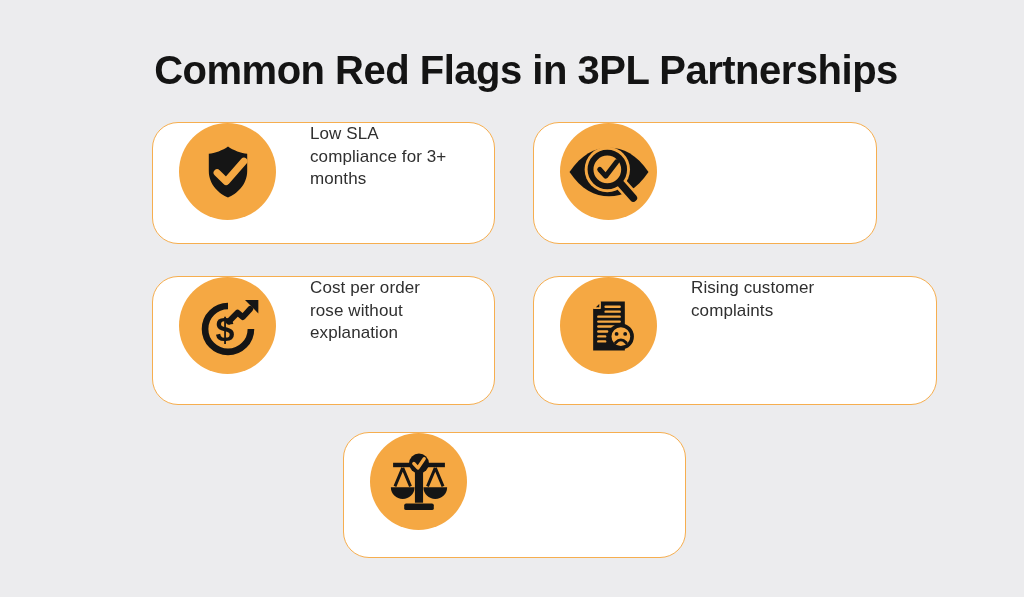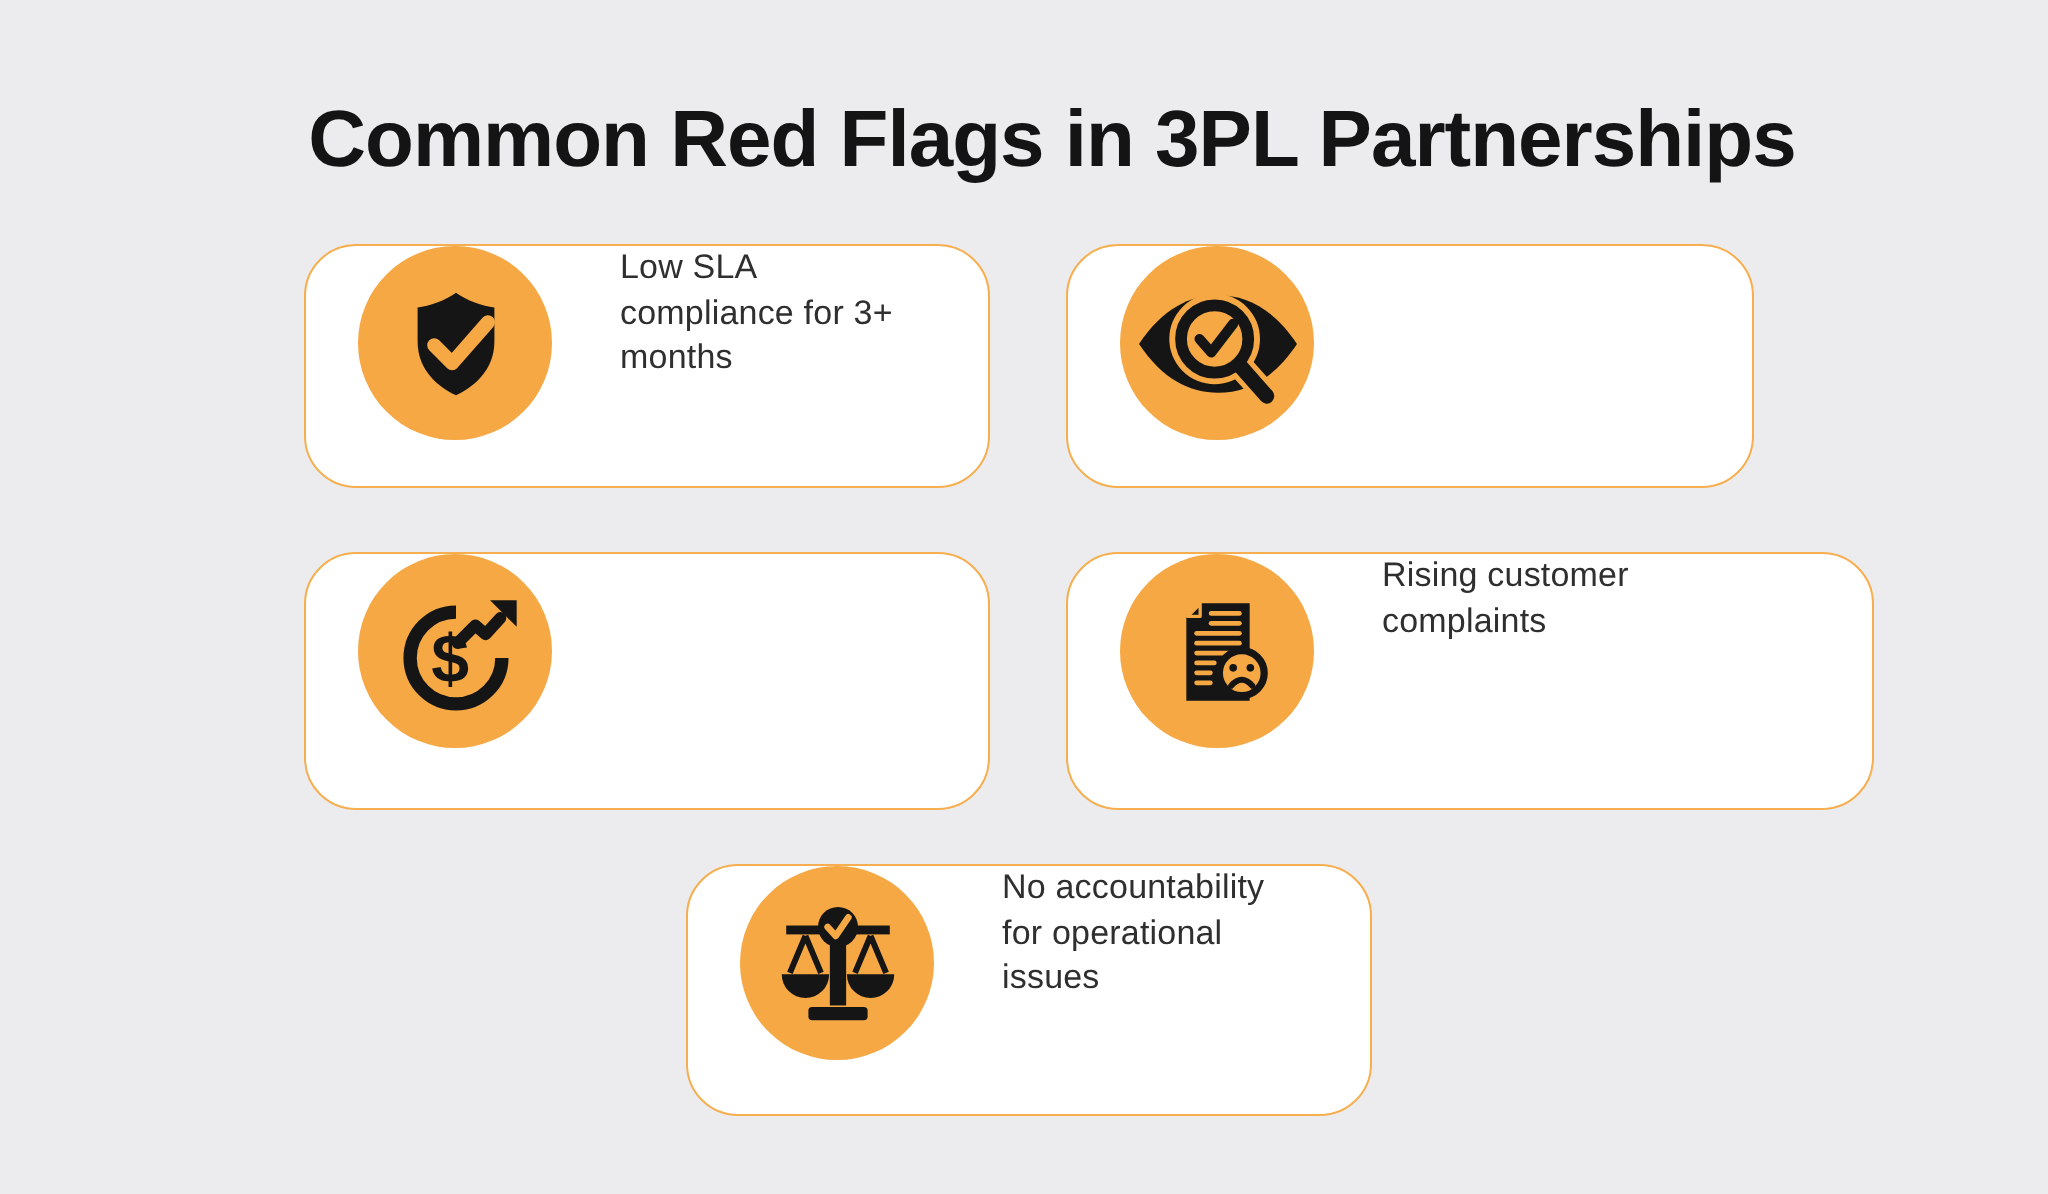"Cost per order" div.card-text { html: none -> <div>Cost per order rose without explanation</div> }
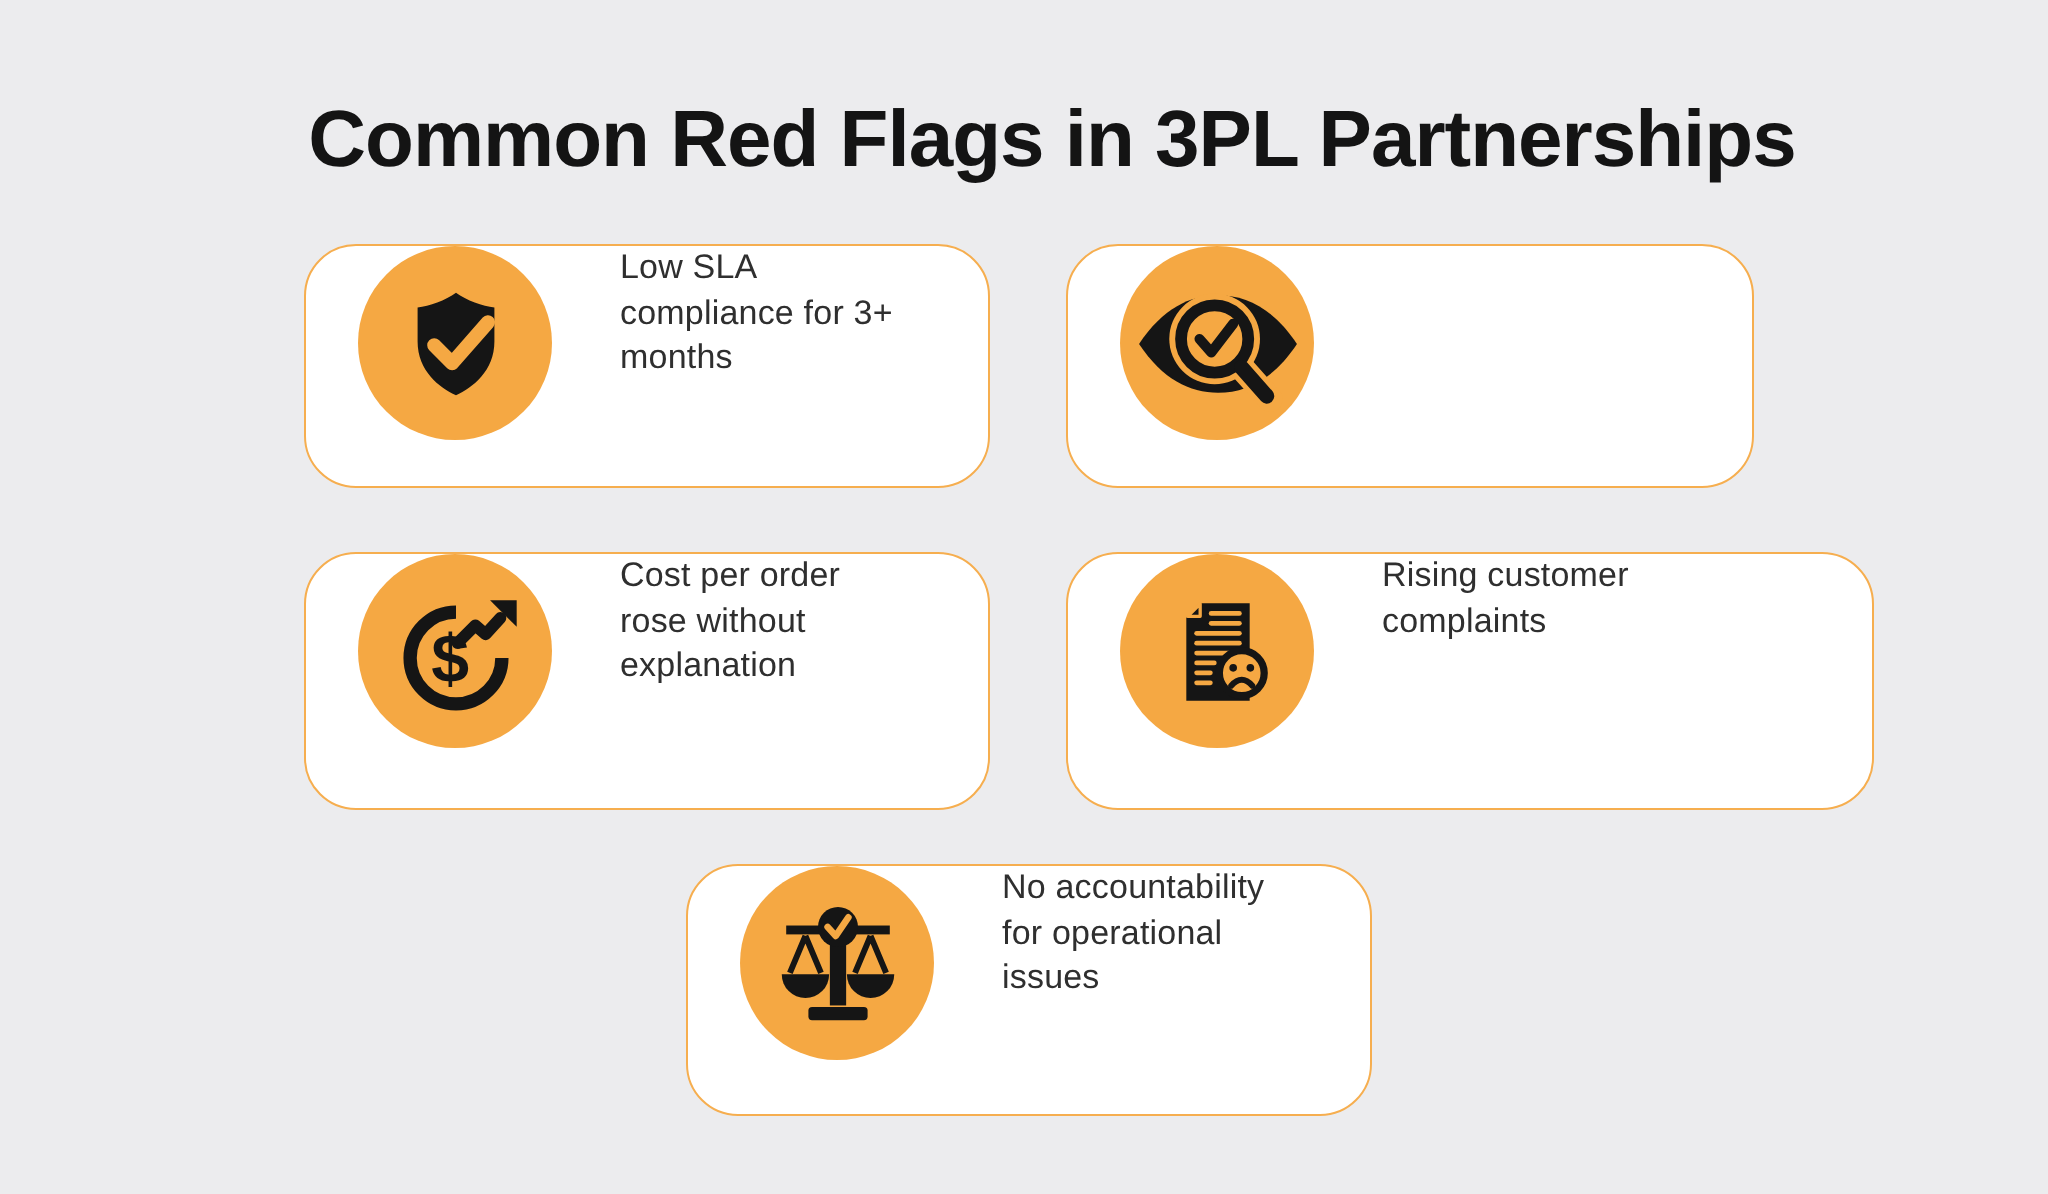"No accountability" div.card-text { html: <div>No accountability for operational issues</div> -> none }
